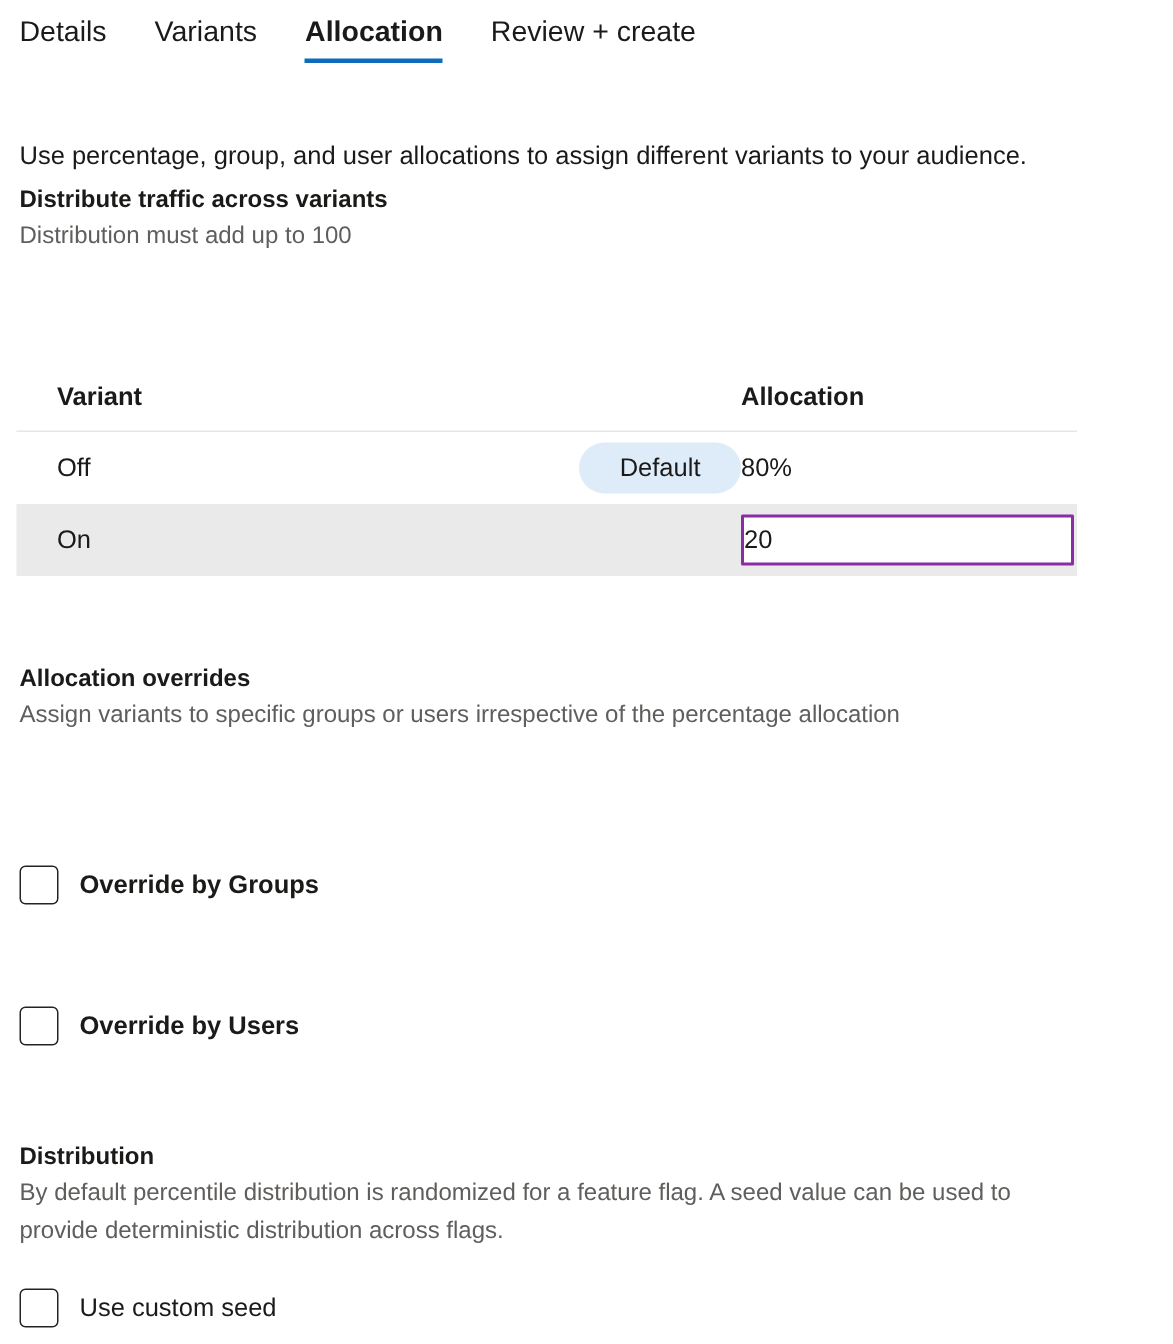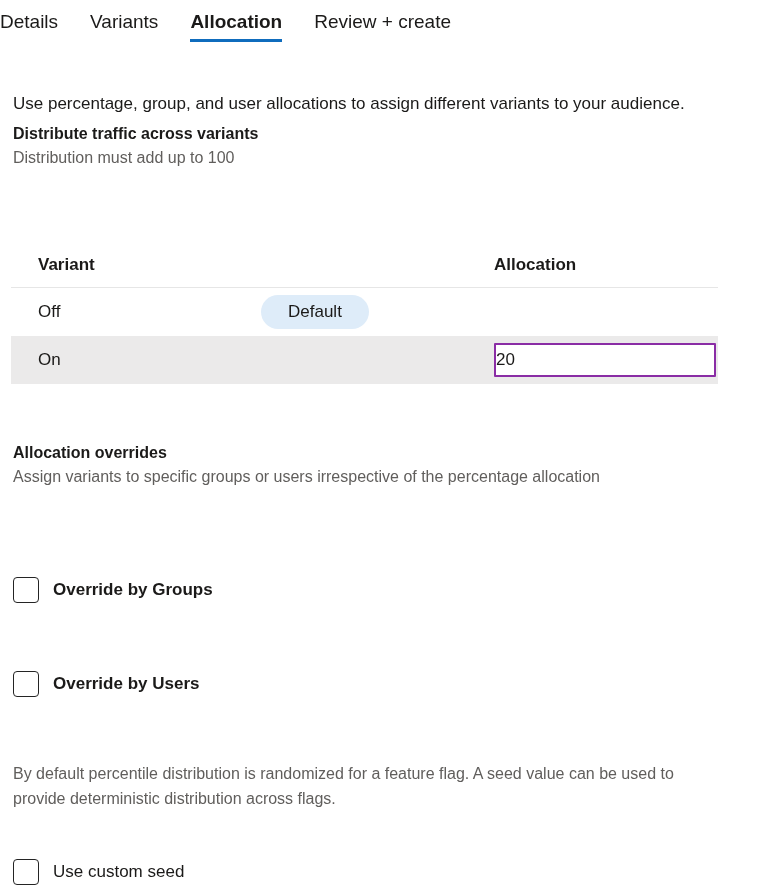"Details" .tabbar { padding-left: none -> 13px }
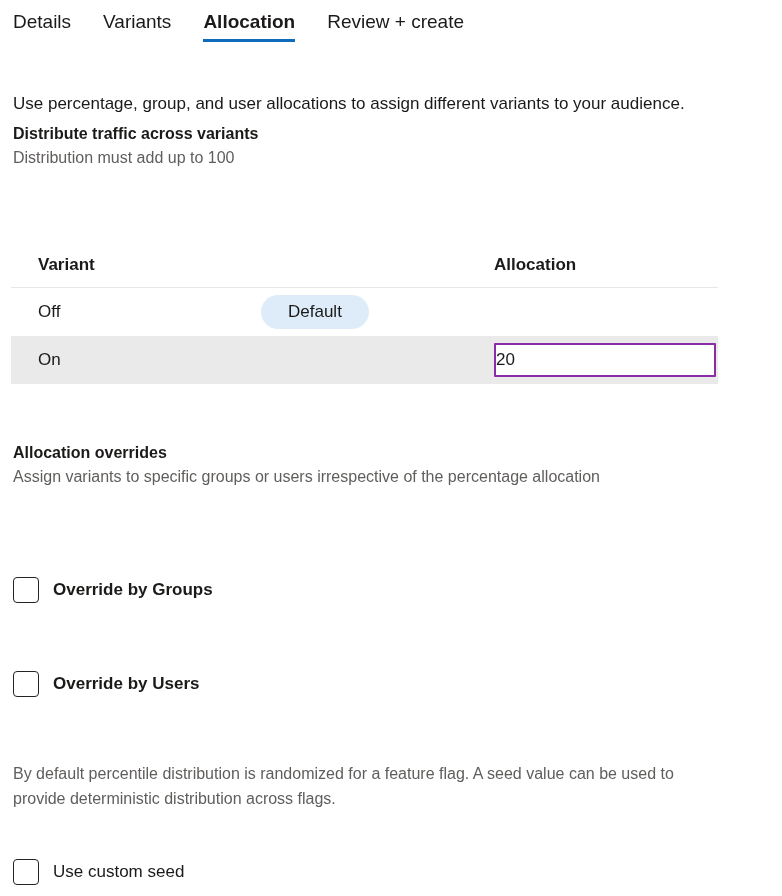"Default" .alloc-row .cell-badge { text-align: none -> right }
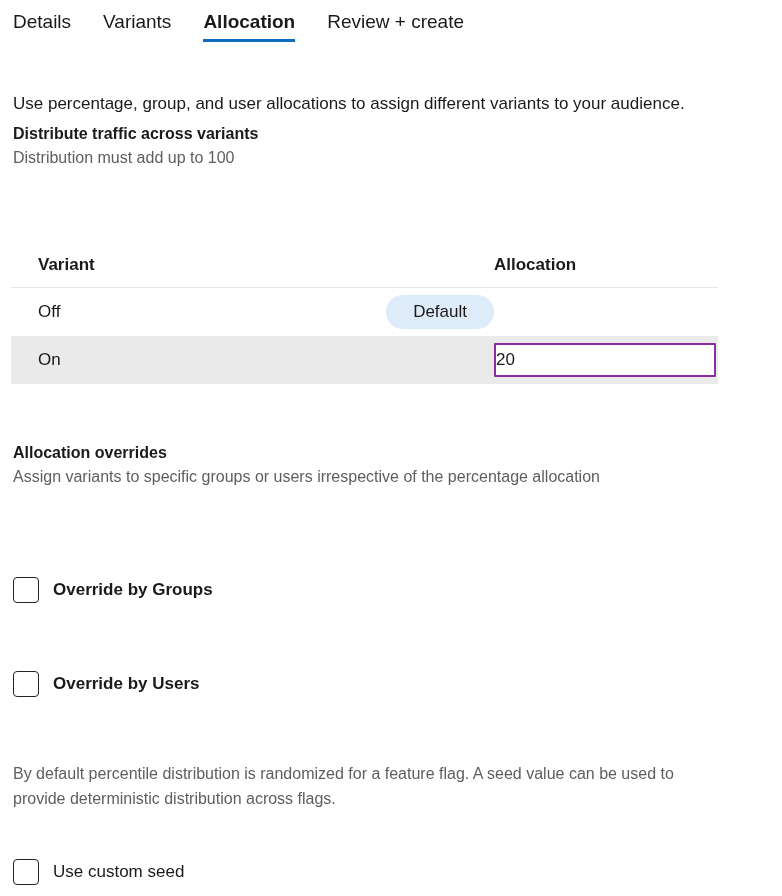"80%" div.cell-alloc { html: none -> <div>80%</div> }
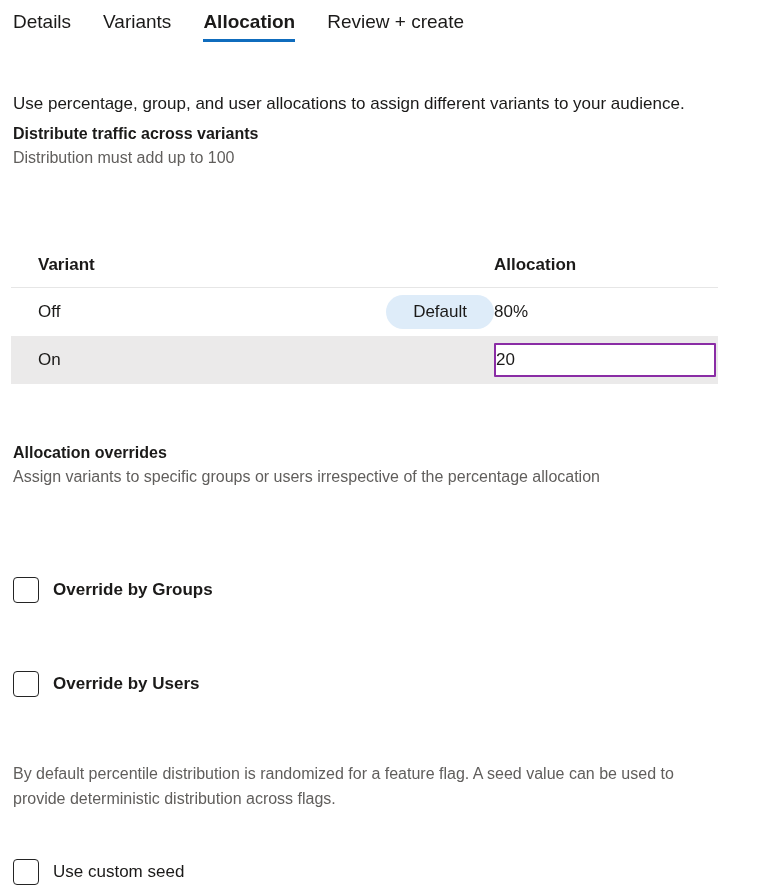"Distribution" div.section-title { html: none -> <div>Distribution</div> }
